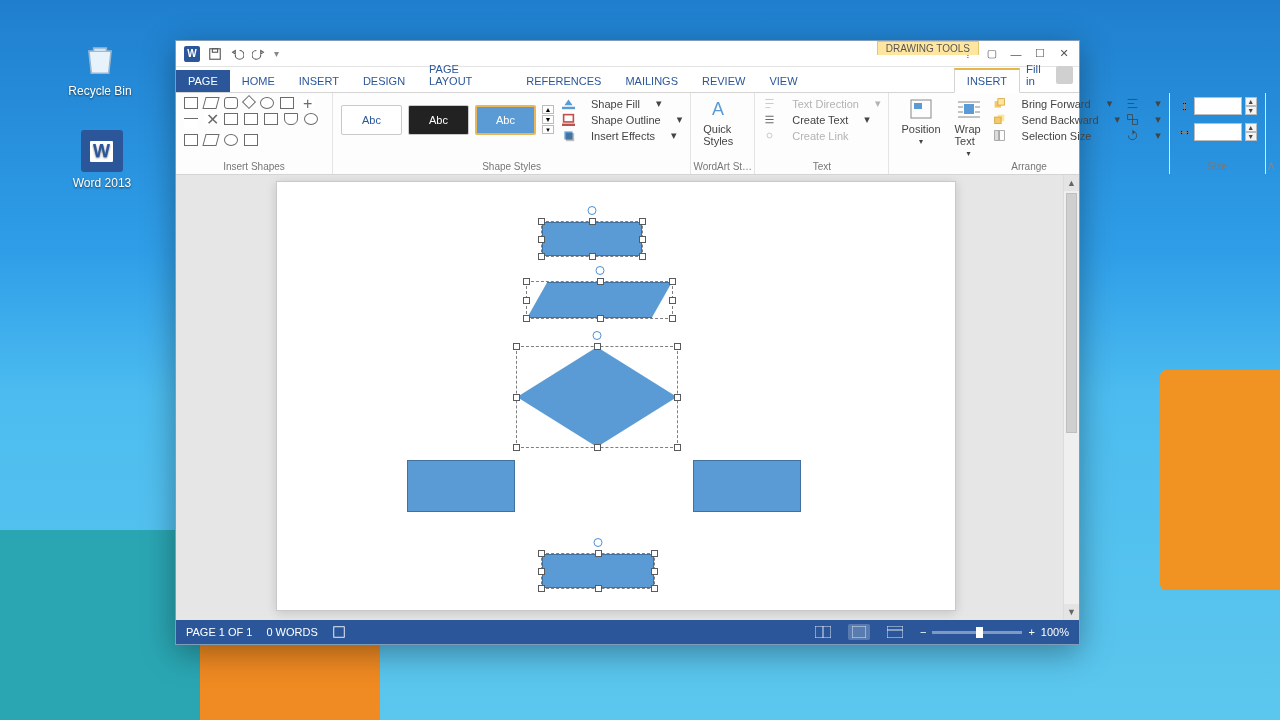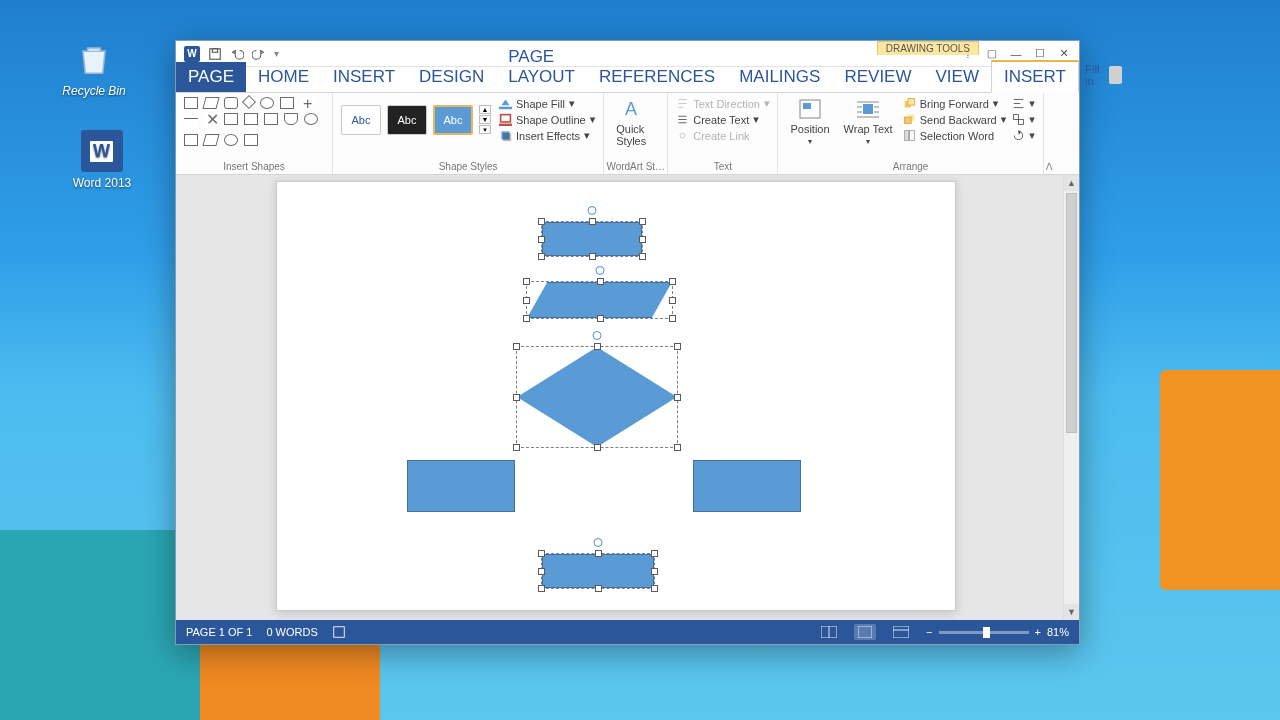"PAGE LAYOUT" .tab { font-size: 17px -> 11px }
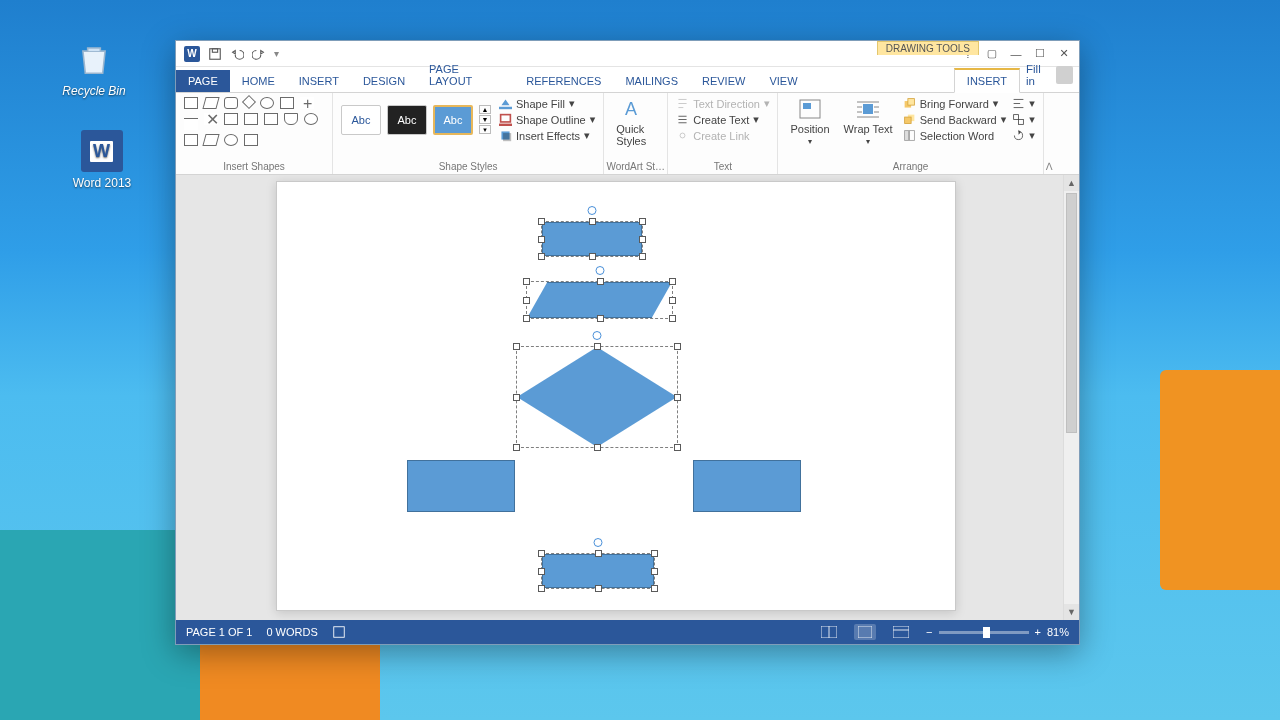"Recycle Bin" div.desktop-icon { font-style: italic -> none; left: 54px -> 60px }
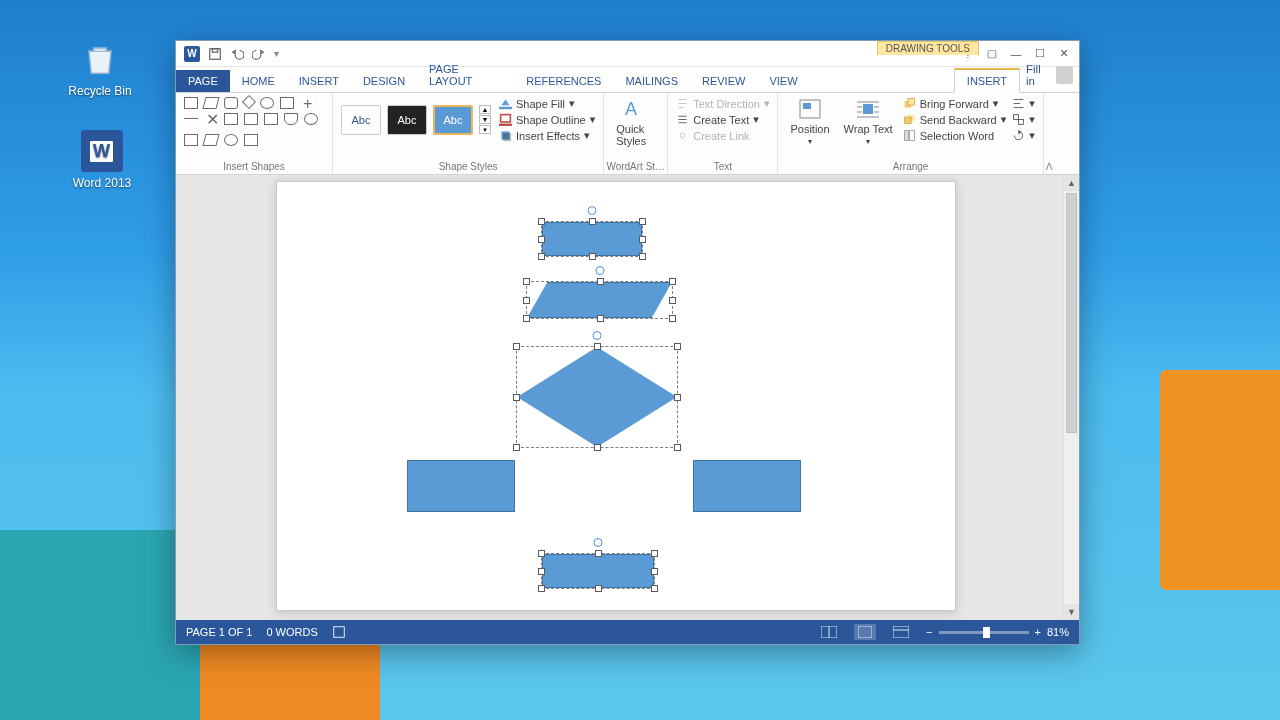"Shape Fill" .vlist .row { gap: 4px -> 16px }
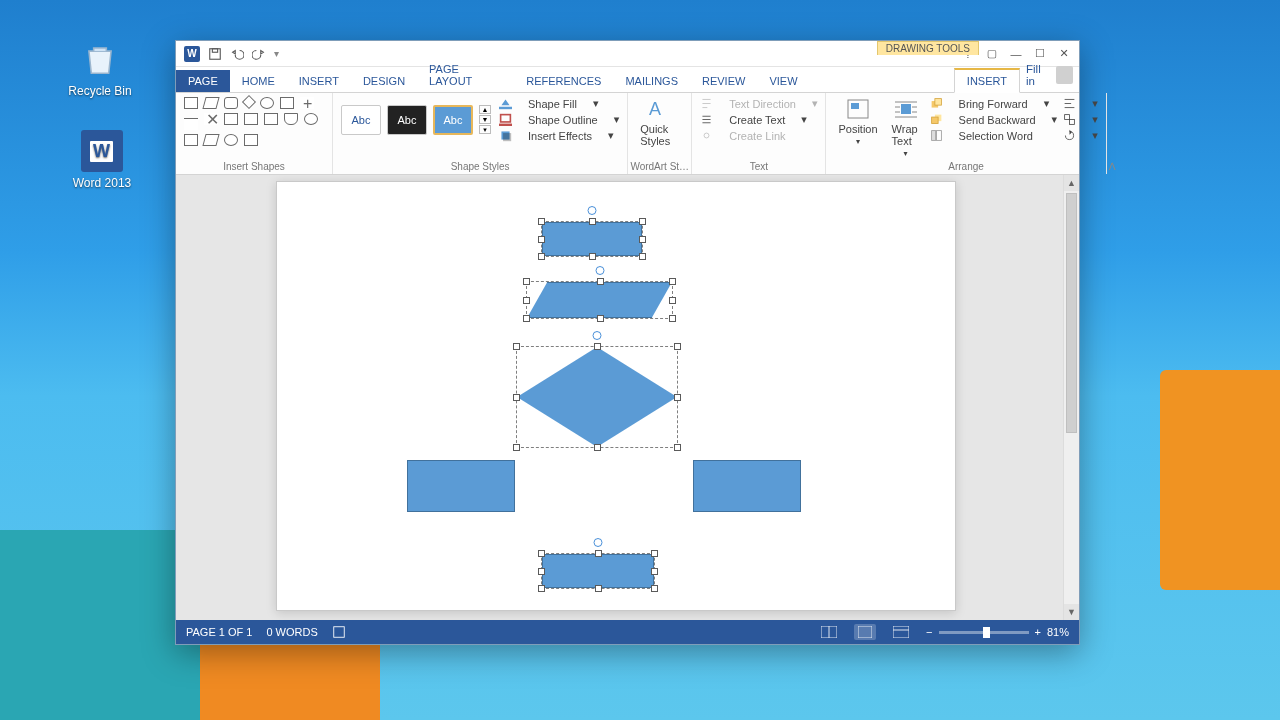"Abc" .style-swatch { width: 40px -> 61px }
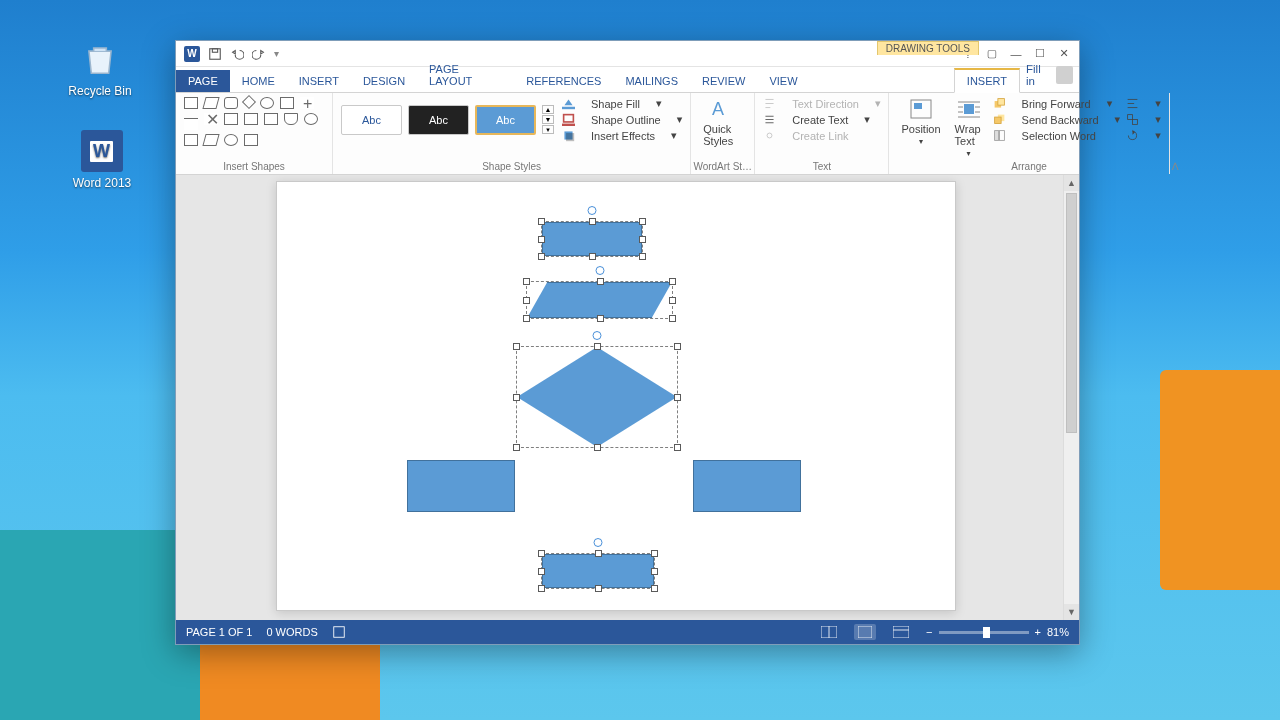"Selection Word" span { text: Word -> Size }
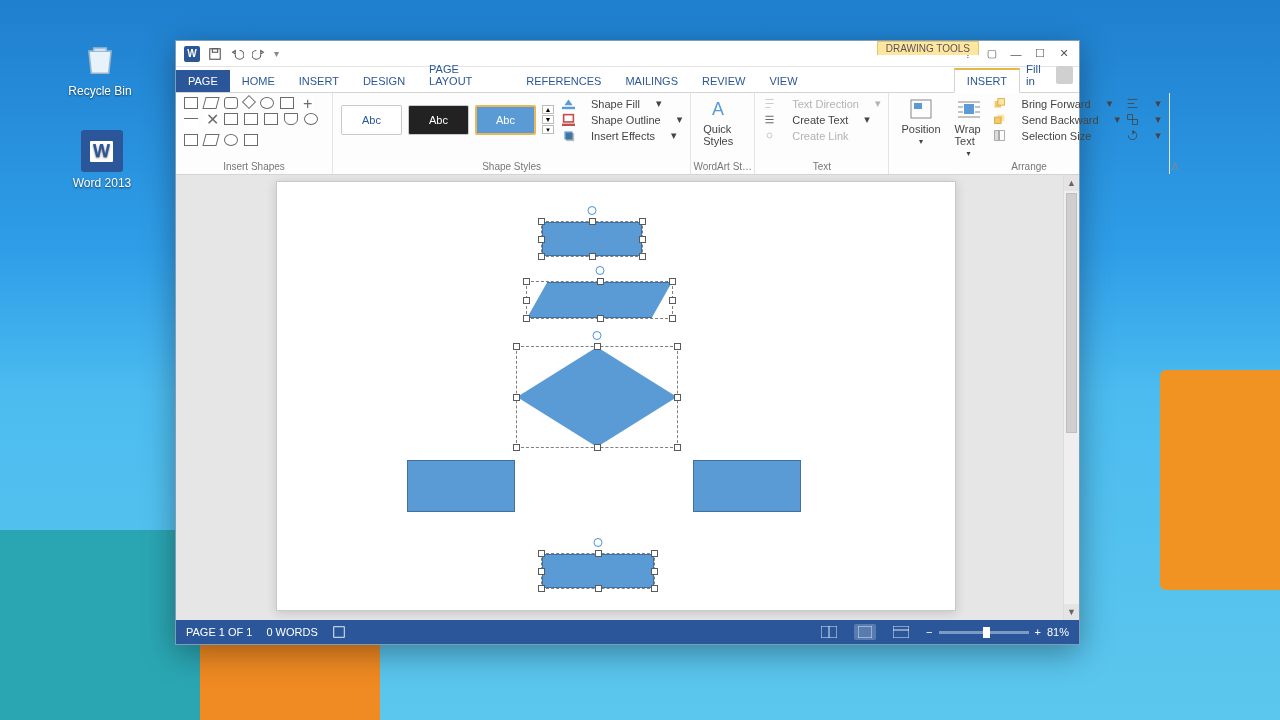"Size" div.group { html: none -> <div> <div> <div> <svg> <path></path> </svg> <input> <div> <div>▲</div> <div>▼</div> </div> </div> <div> <svg> <path></path> </svg> <input> <div> <div>▲</div> <div>▼</div> </div> </div> </div> <div>Size</div> </div> }
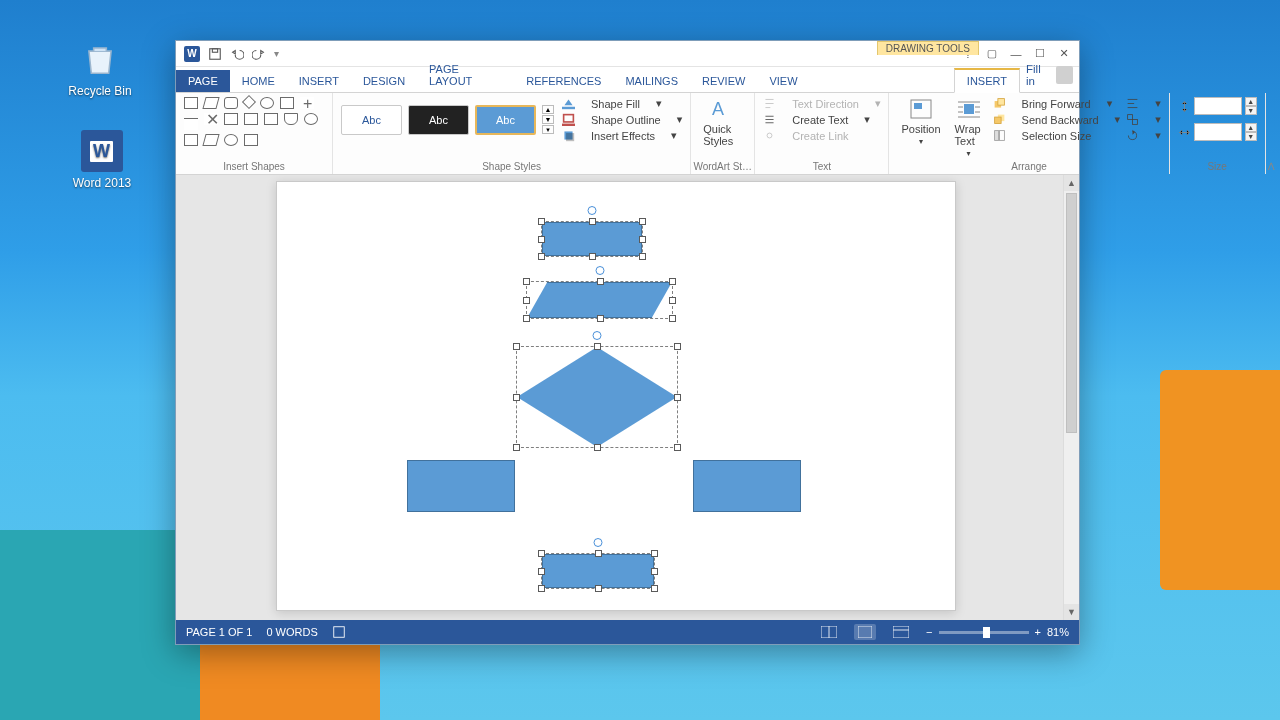"81%" span { text: 81% -> 100% }
